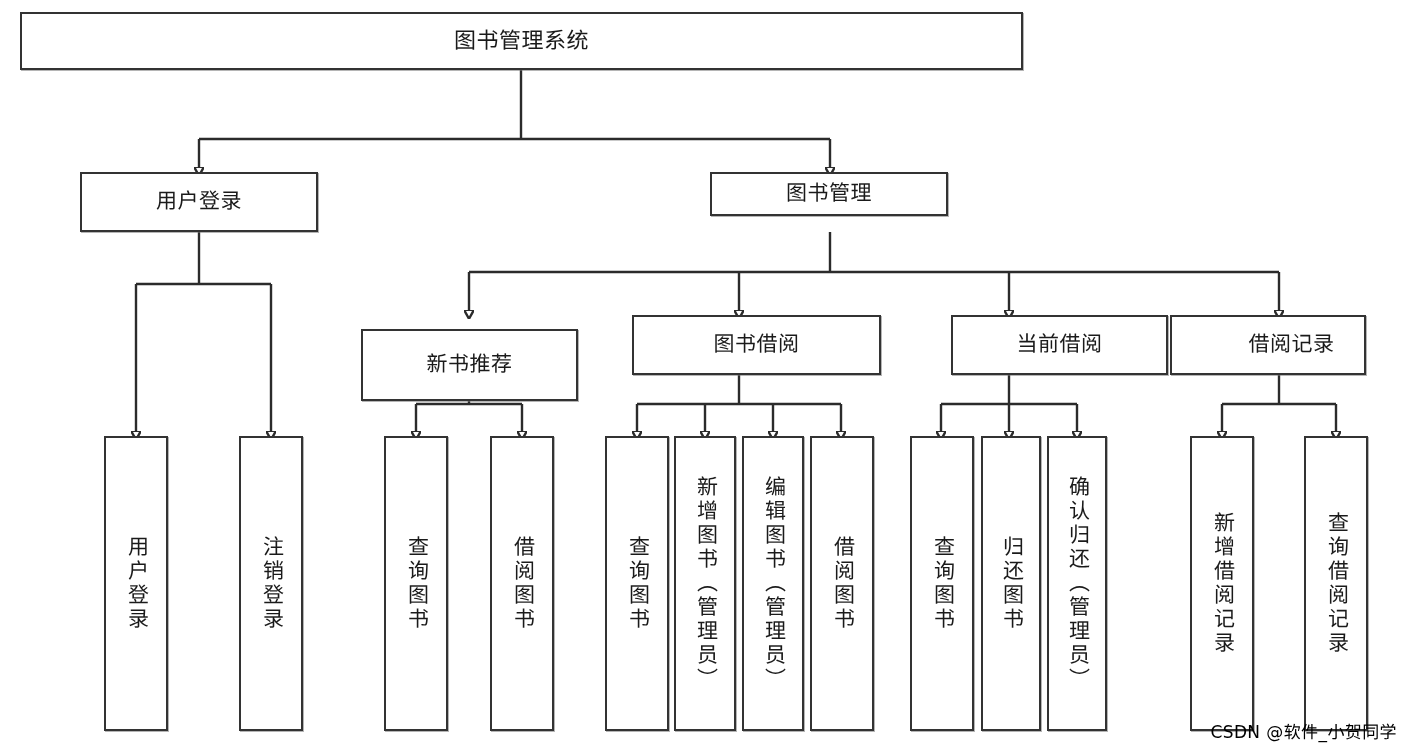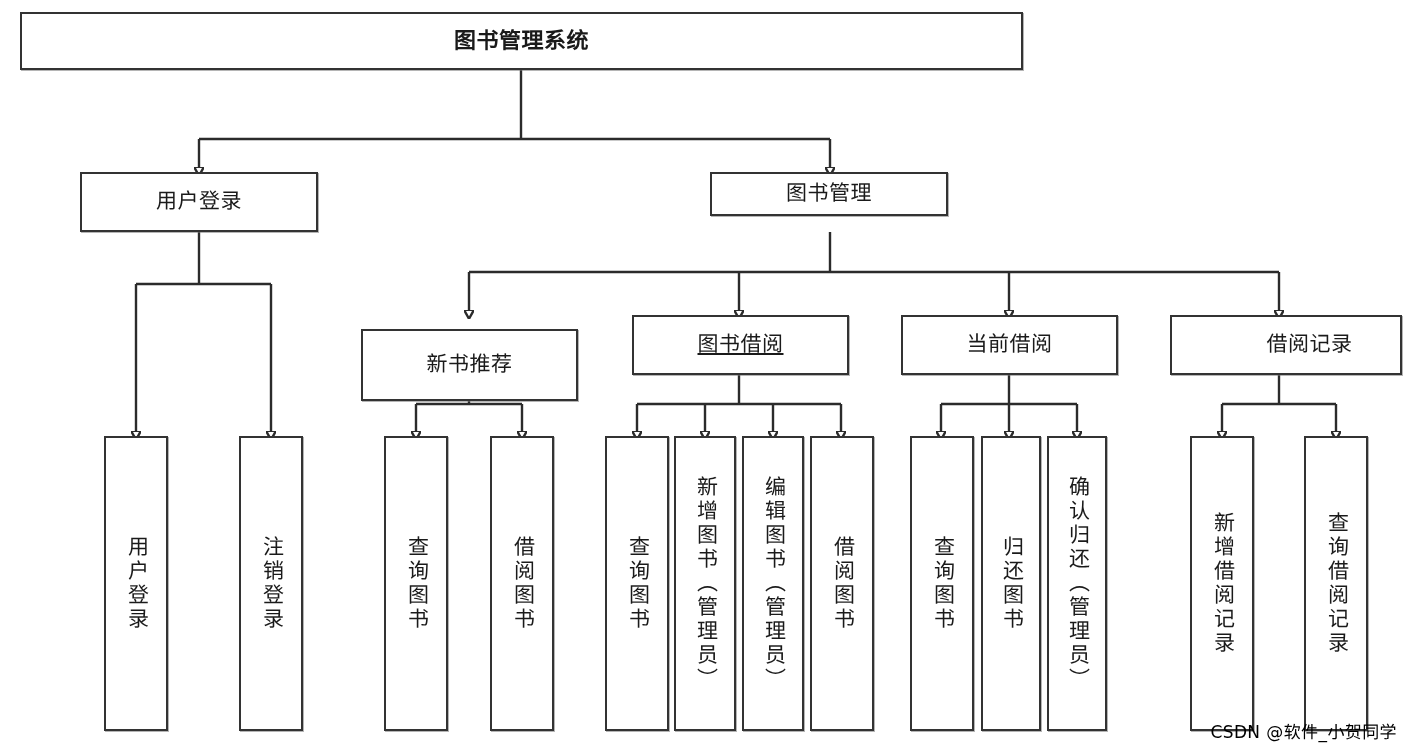"图书管理系统" div.node { font-weight: bold -> none }
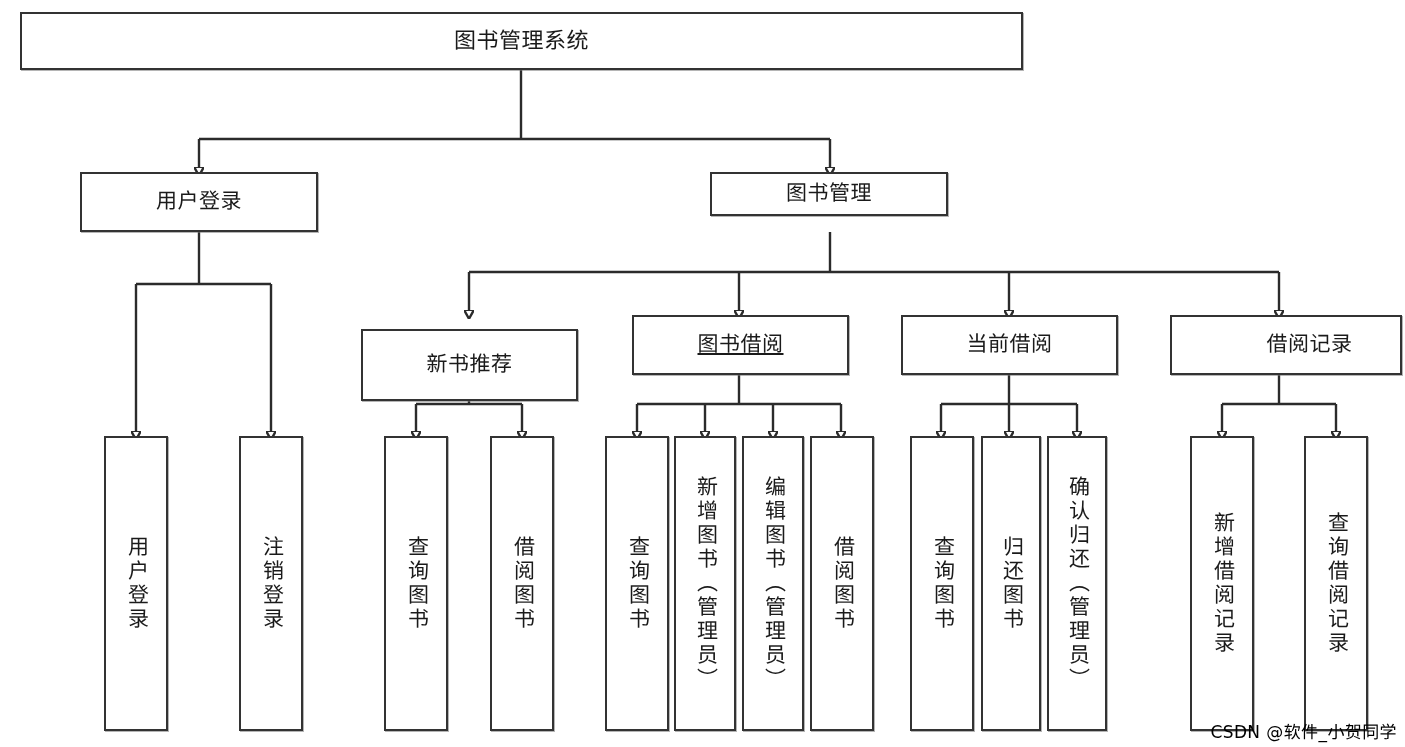"图书借阅" div.node { text-decoration: underline -> none; width: 217px -> 249px }
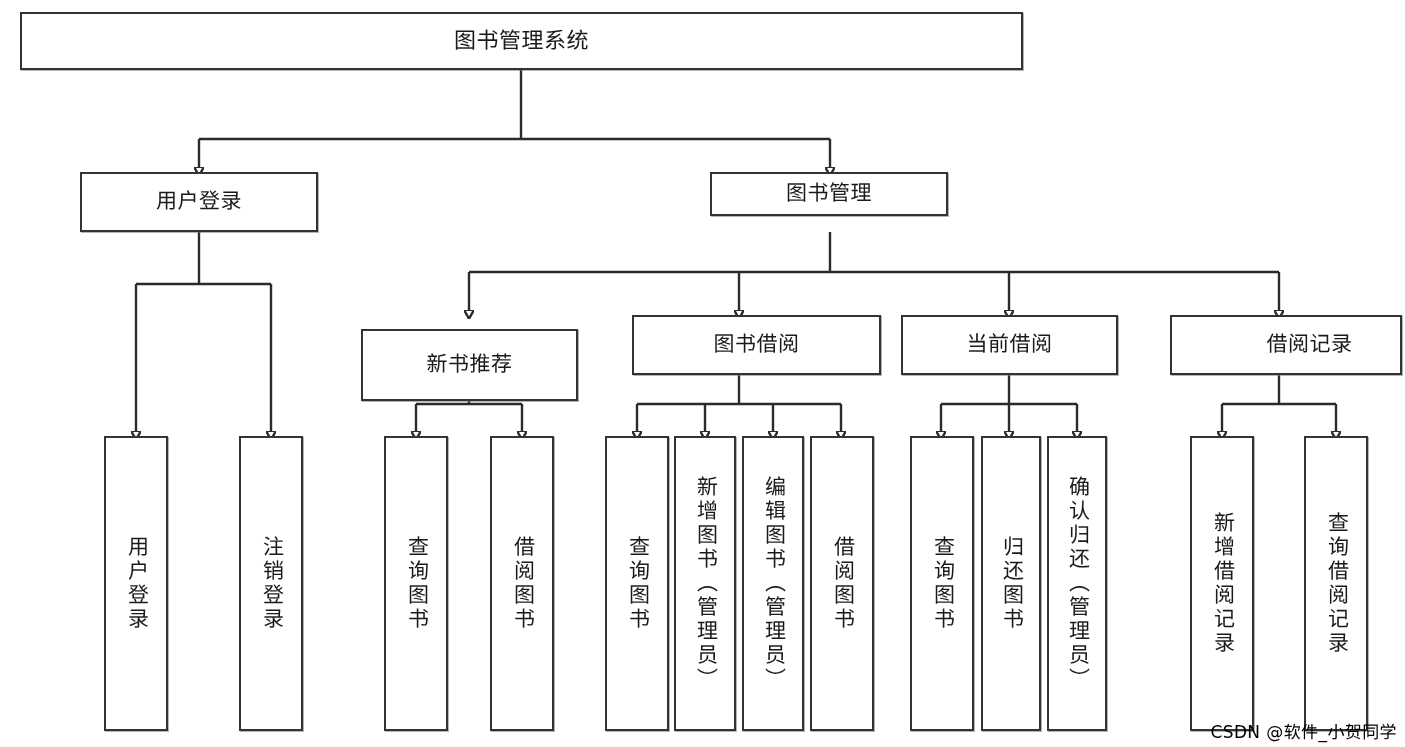"当前借阅" div.node { left: 901px -> 951px }
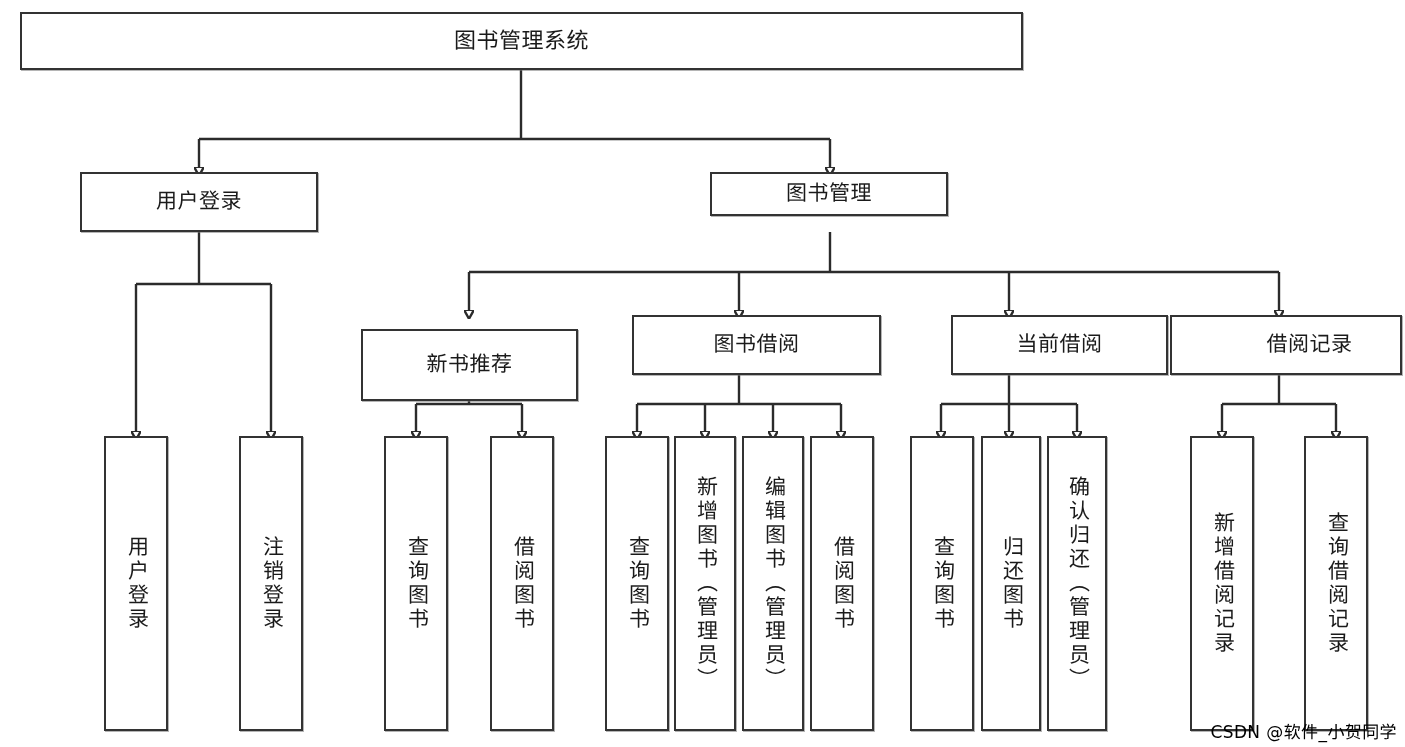"借阅记录" div.node { width: 232px -> 196px }
